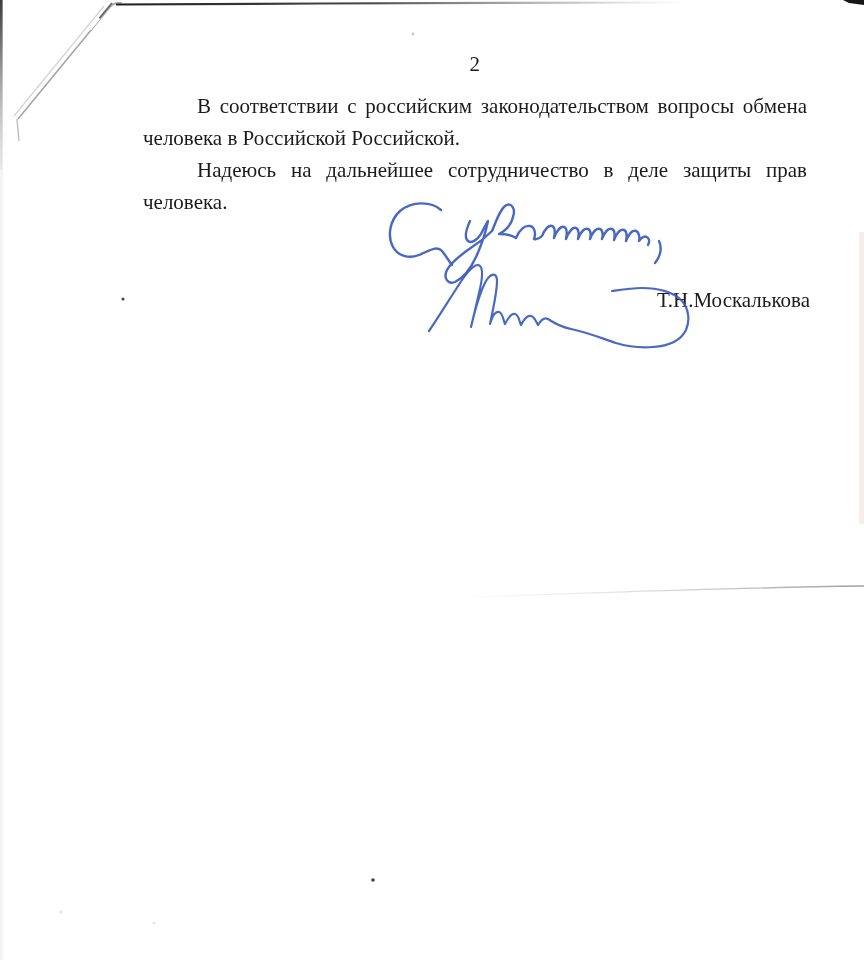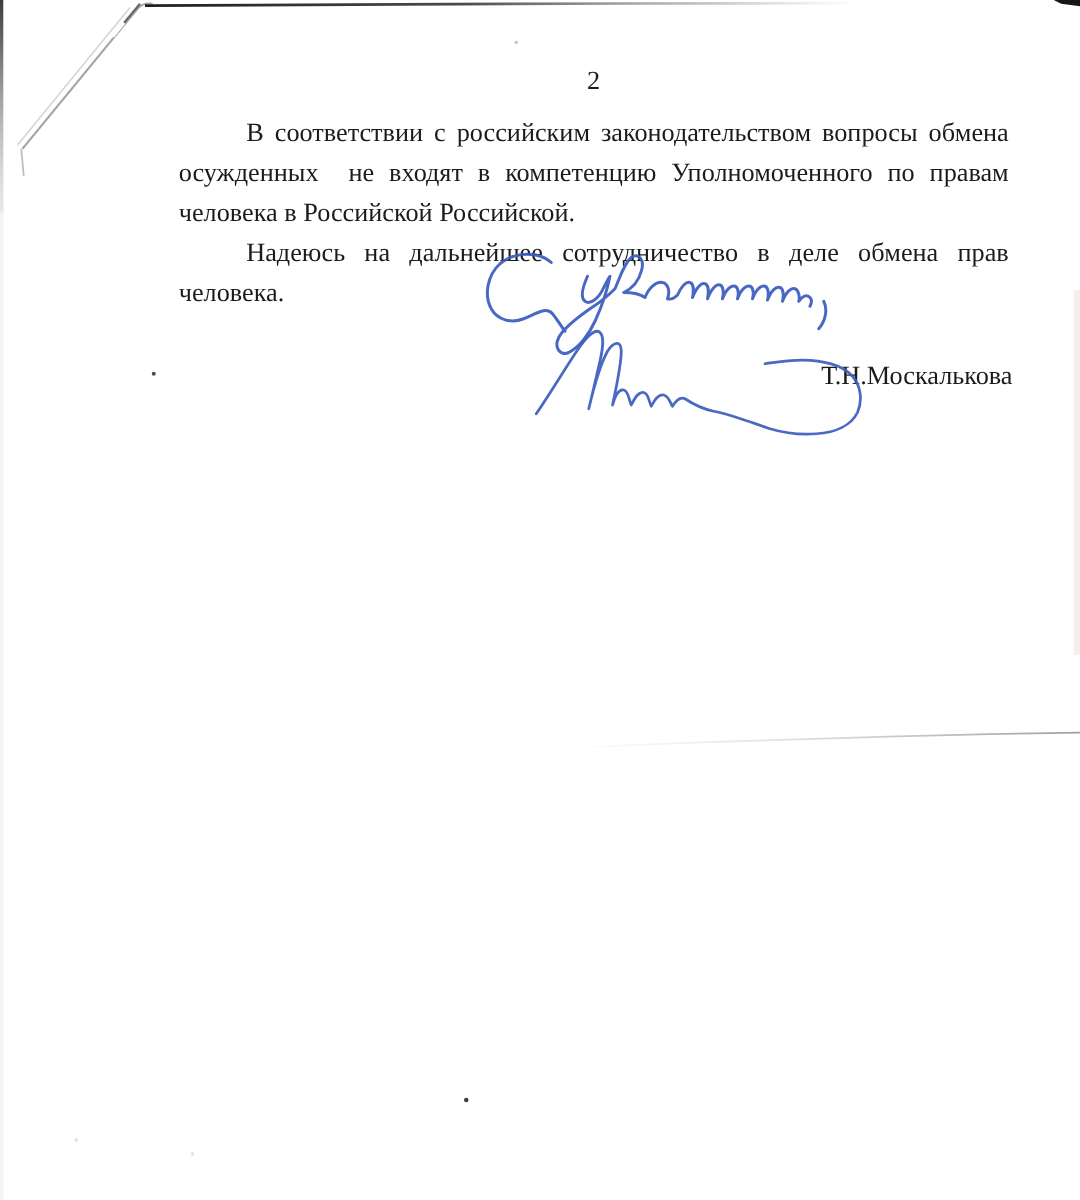"осужденных не входят в компетенцию" div.line { html: <div>осужденных &nbsp;не входят в компетенцию Уполномоченного по правам</div> -> none }
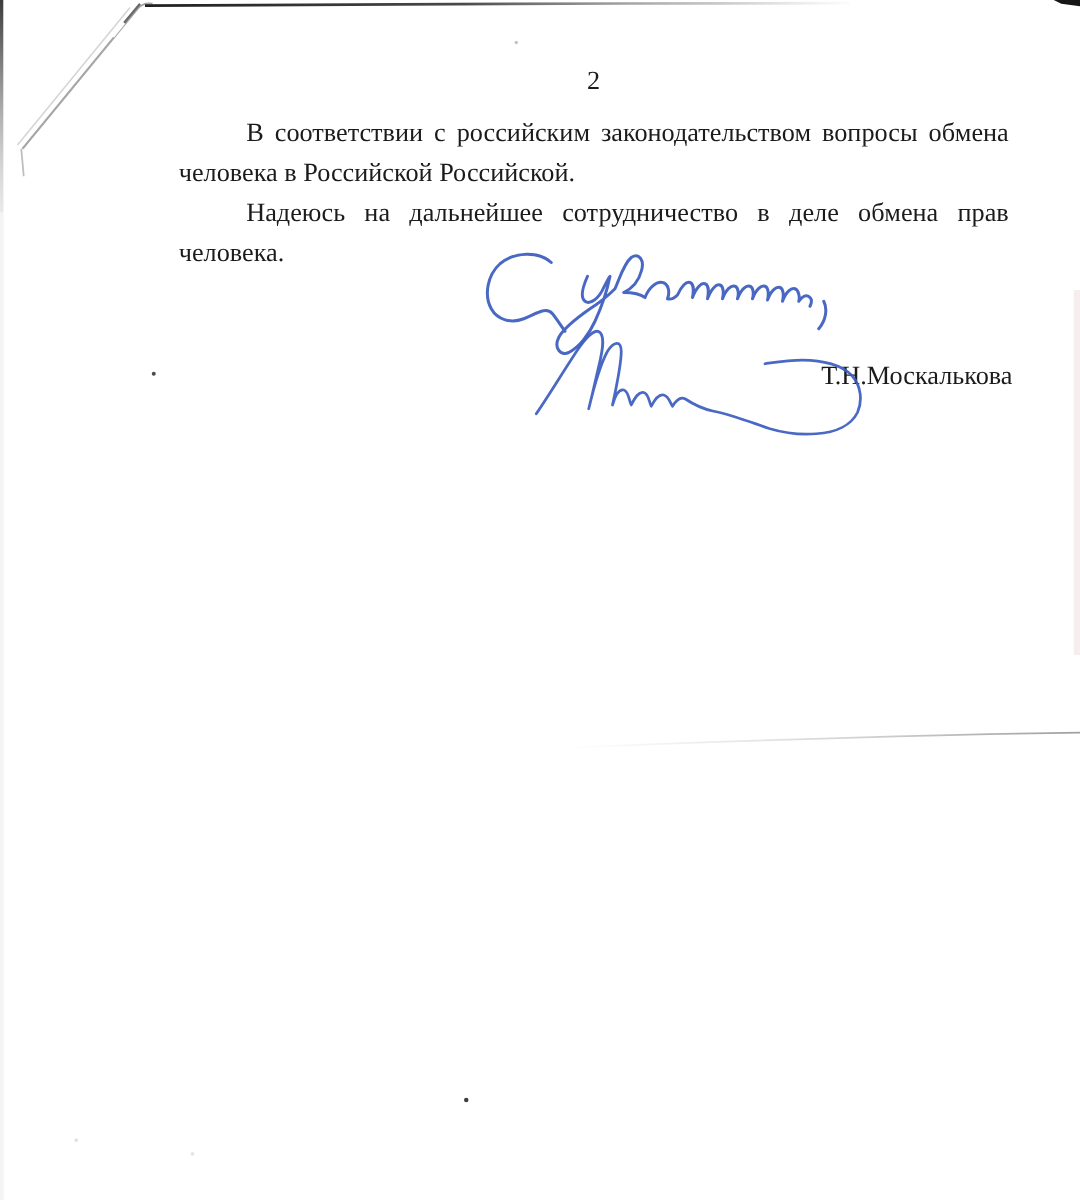"Надеюсь на дальнейшее сотрудничество в" div.line { text: обмена -> защиты }
